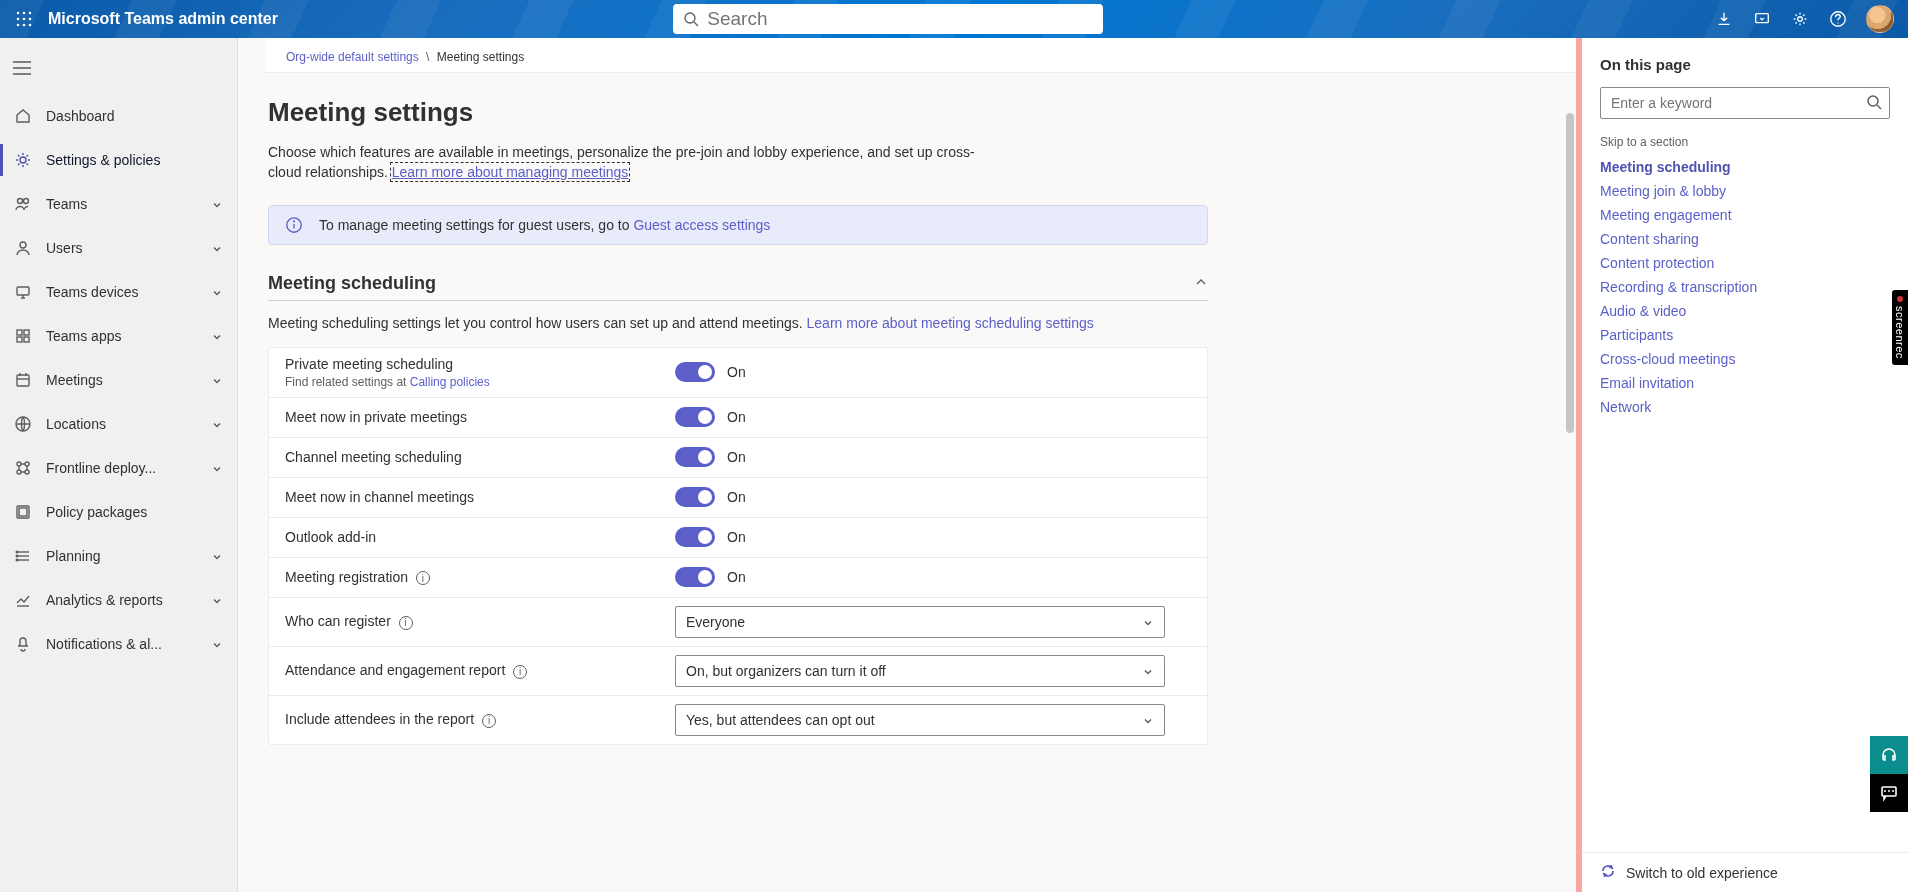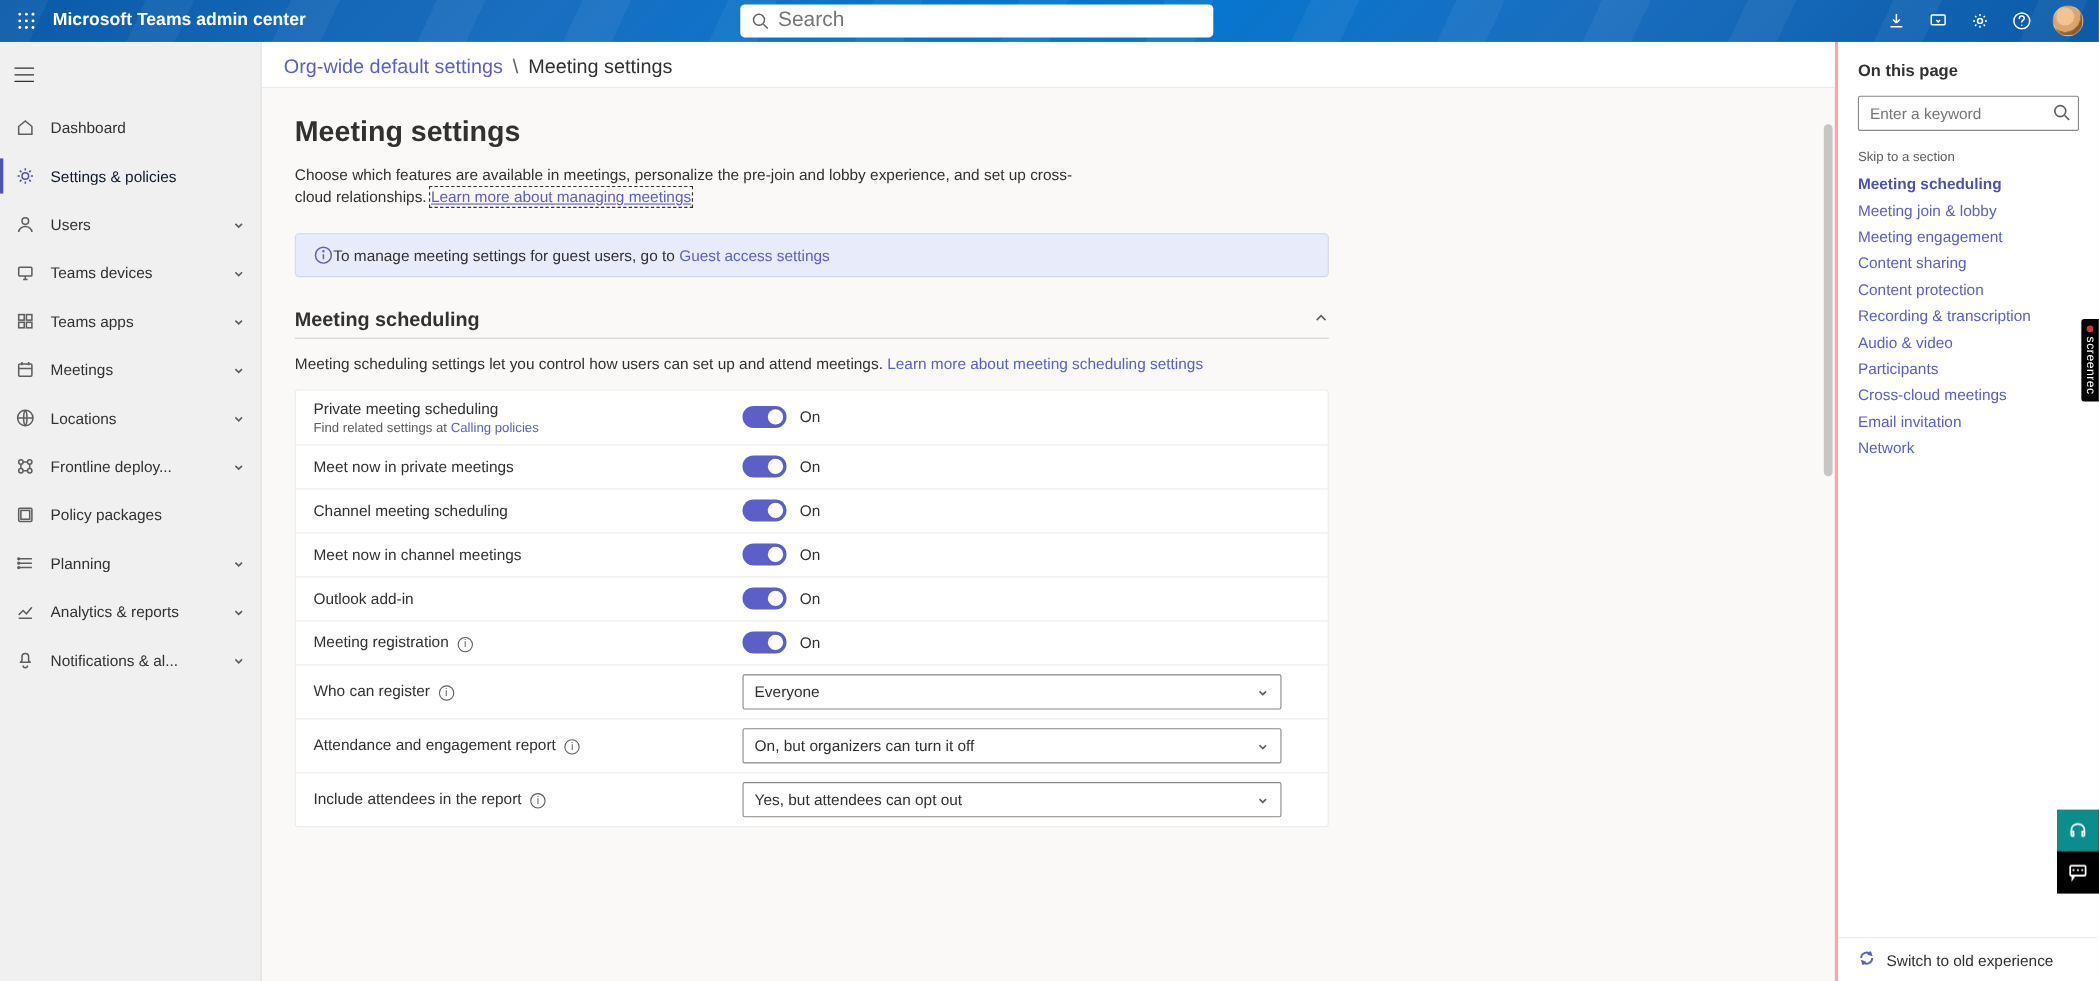"Org-wide default settings \ Meeting" .breadcrumb { font-size: 18px -> 12px; margin-left: none -> 28px }
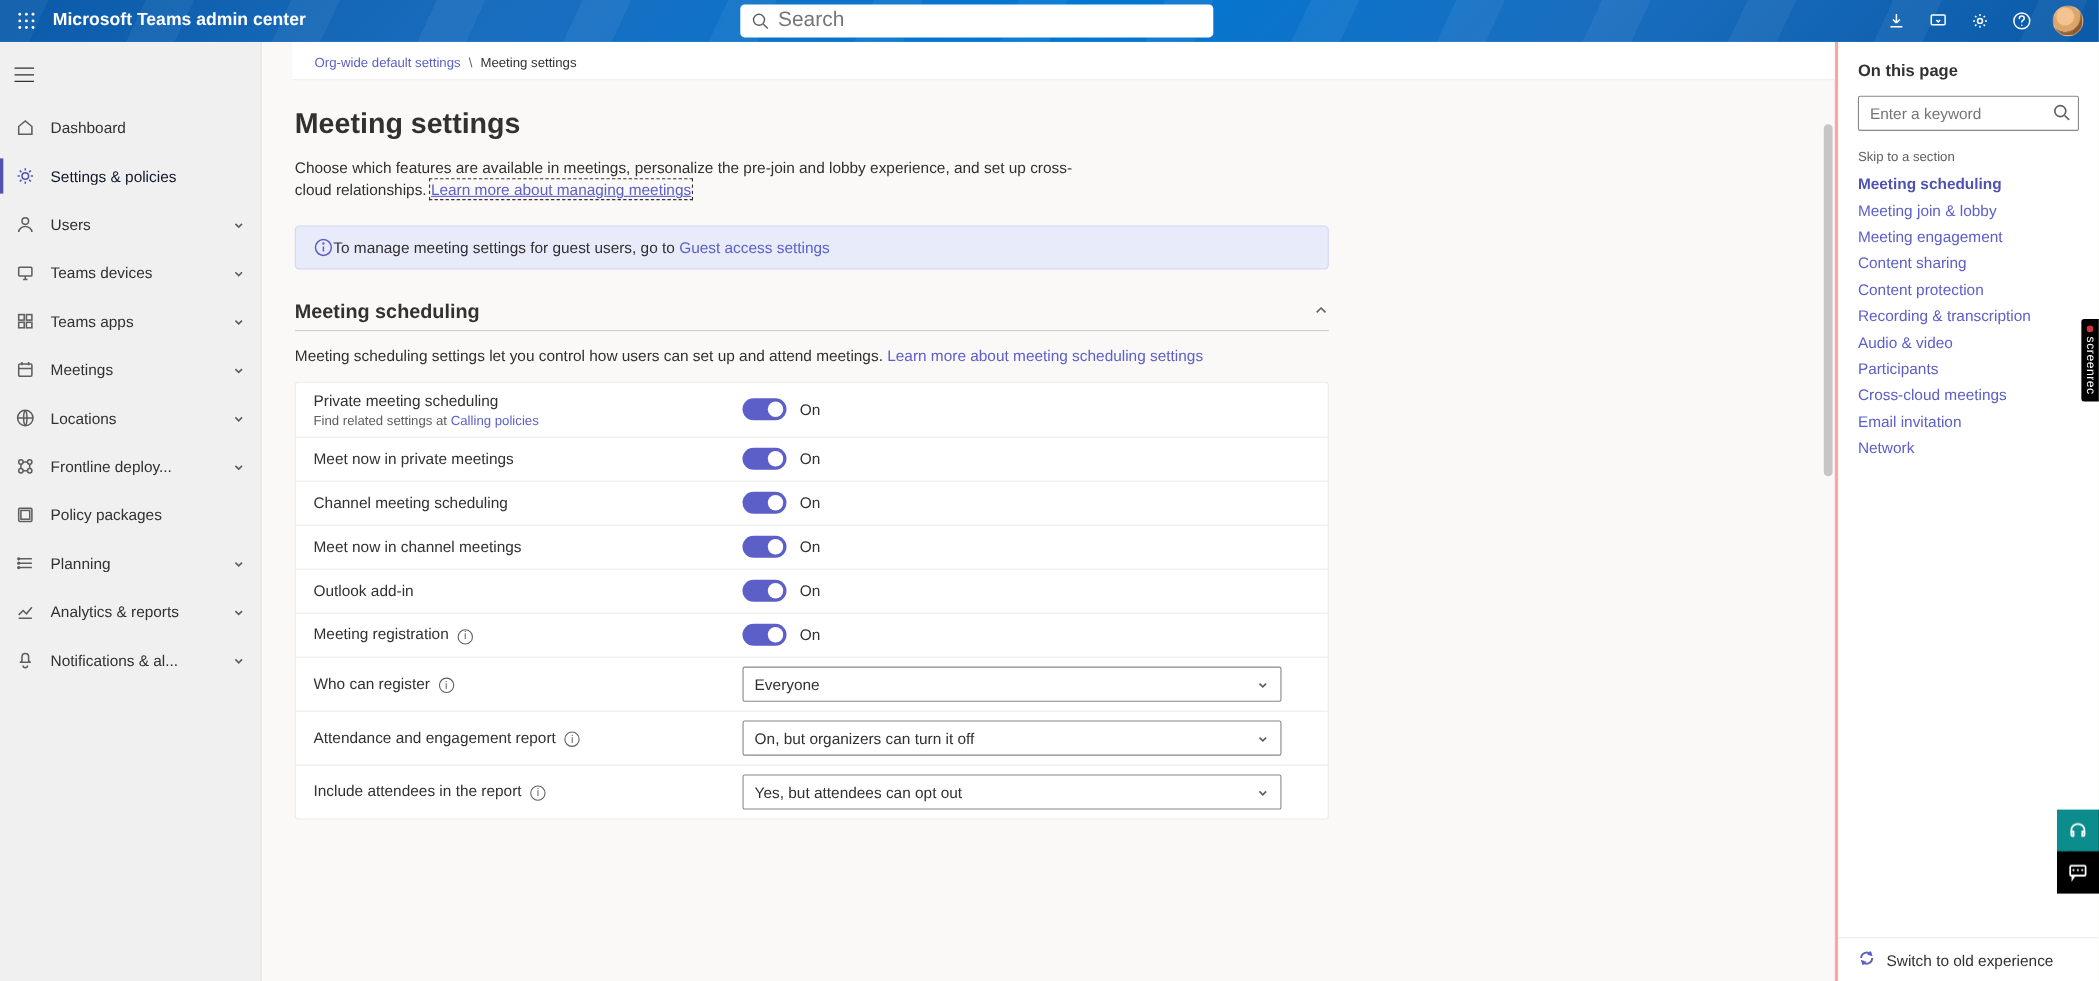"On this page" .rail { border-left: 3px solid #fca5a5 -> 6px solid #fca5a5; width: 240px -> 332px }
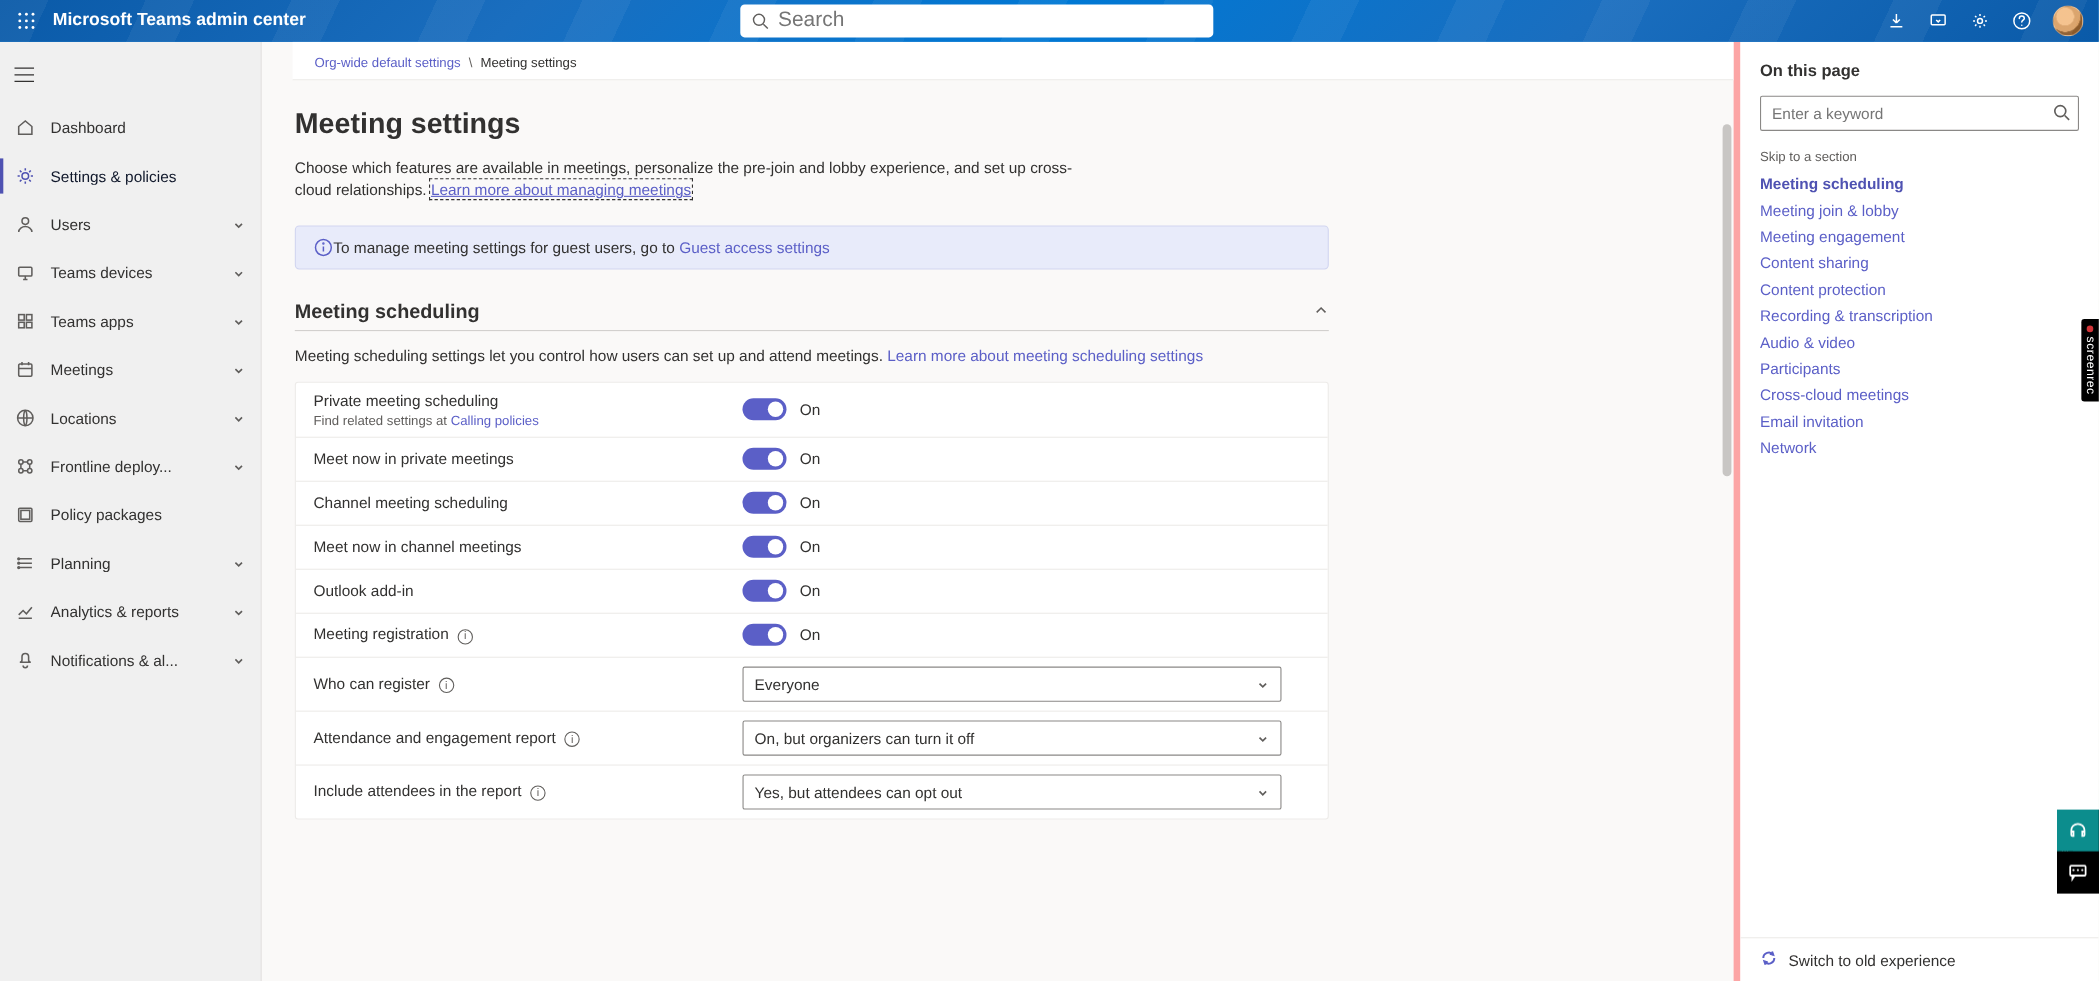"Teams" div.nav-item { html: none -> <div> <span><svg> <circle></circle> <circle></circle> <path></path> </svg></span> <span>Teams</span> <span><svg> <polyline></polyline> </svg></span> </div> }
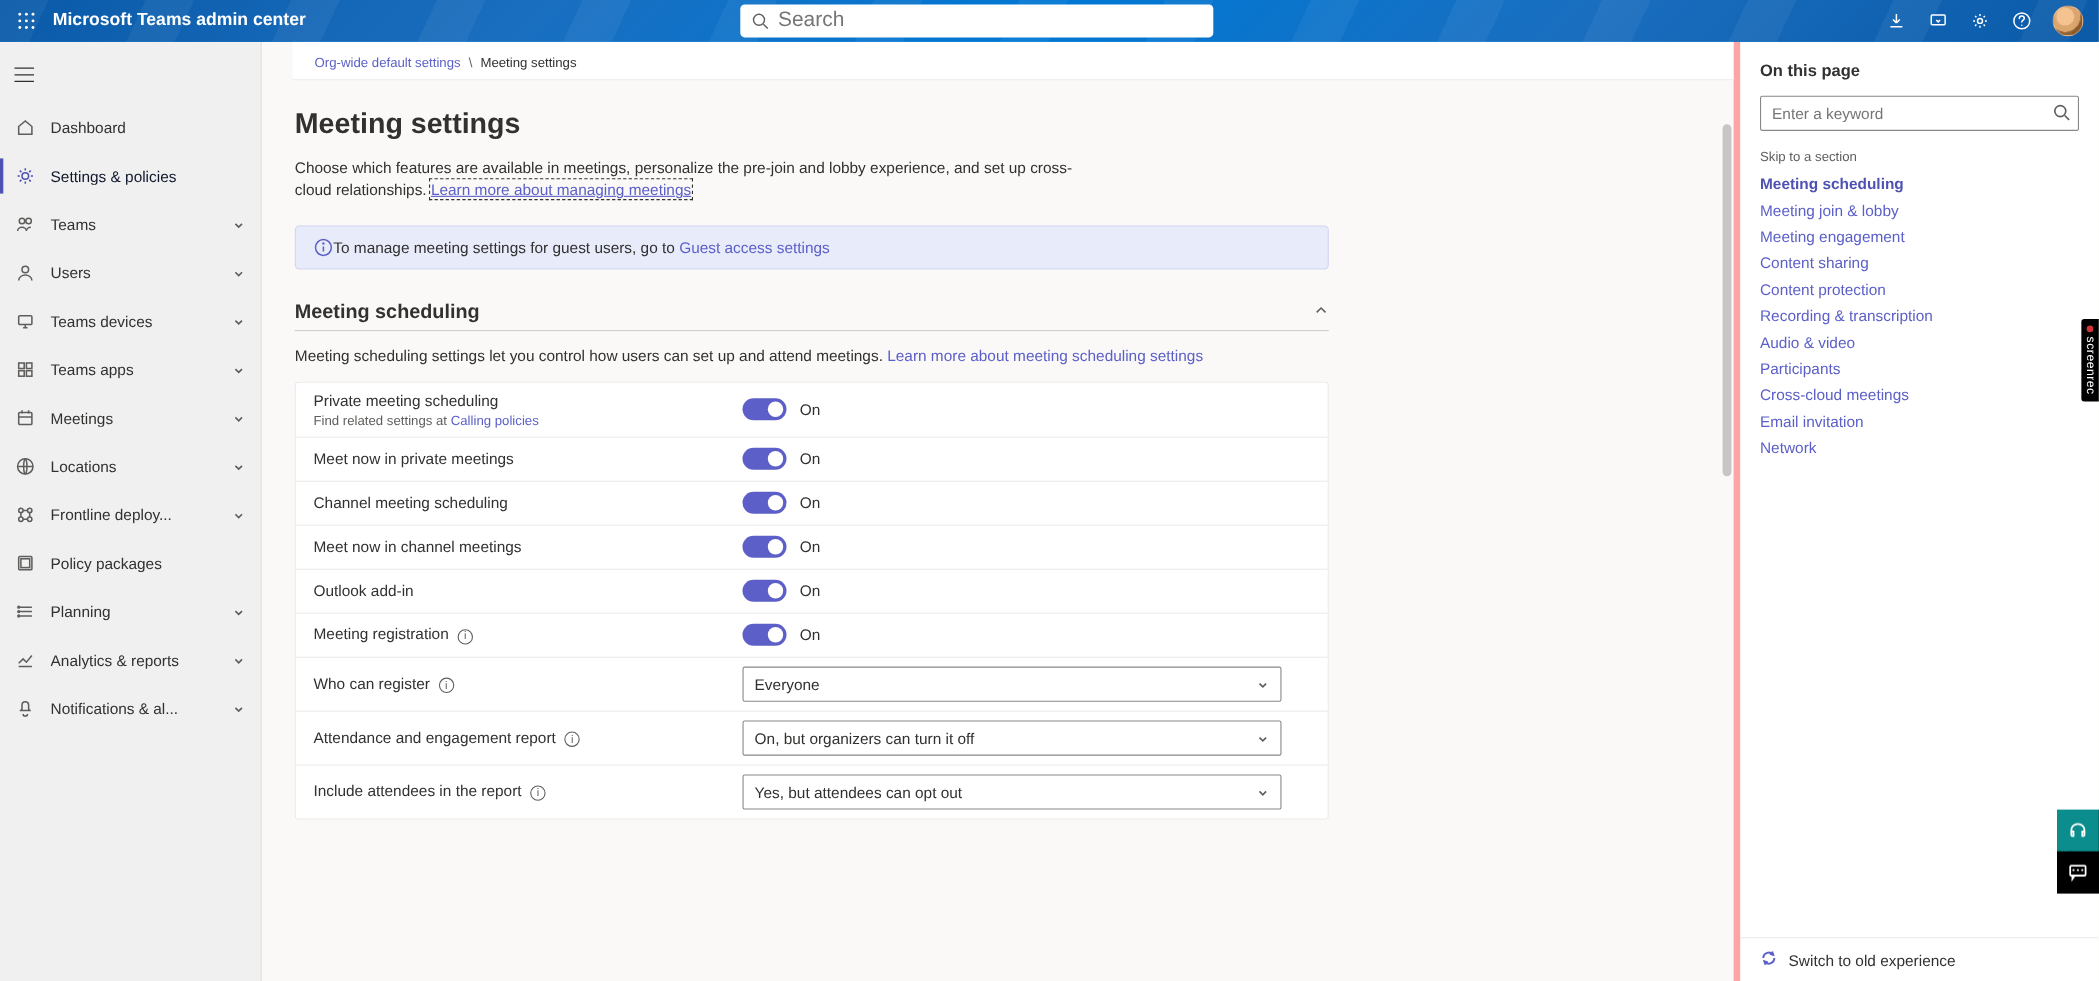"To manage meeting settings for" .info-bar { gap: none -> 16px }
